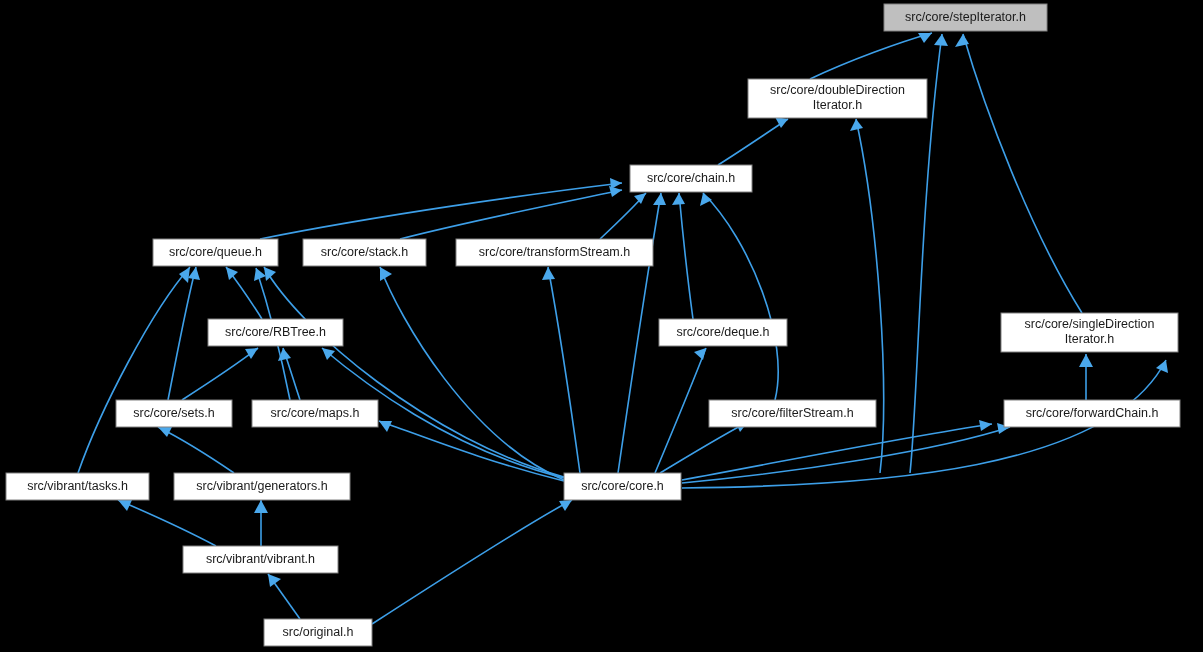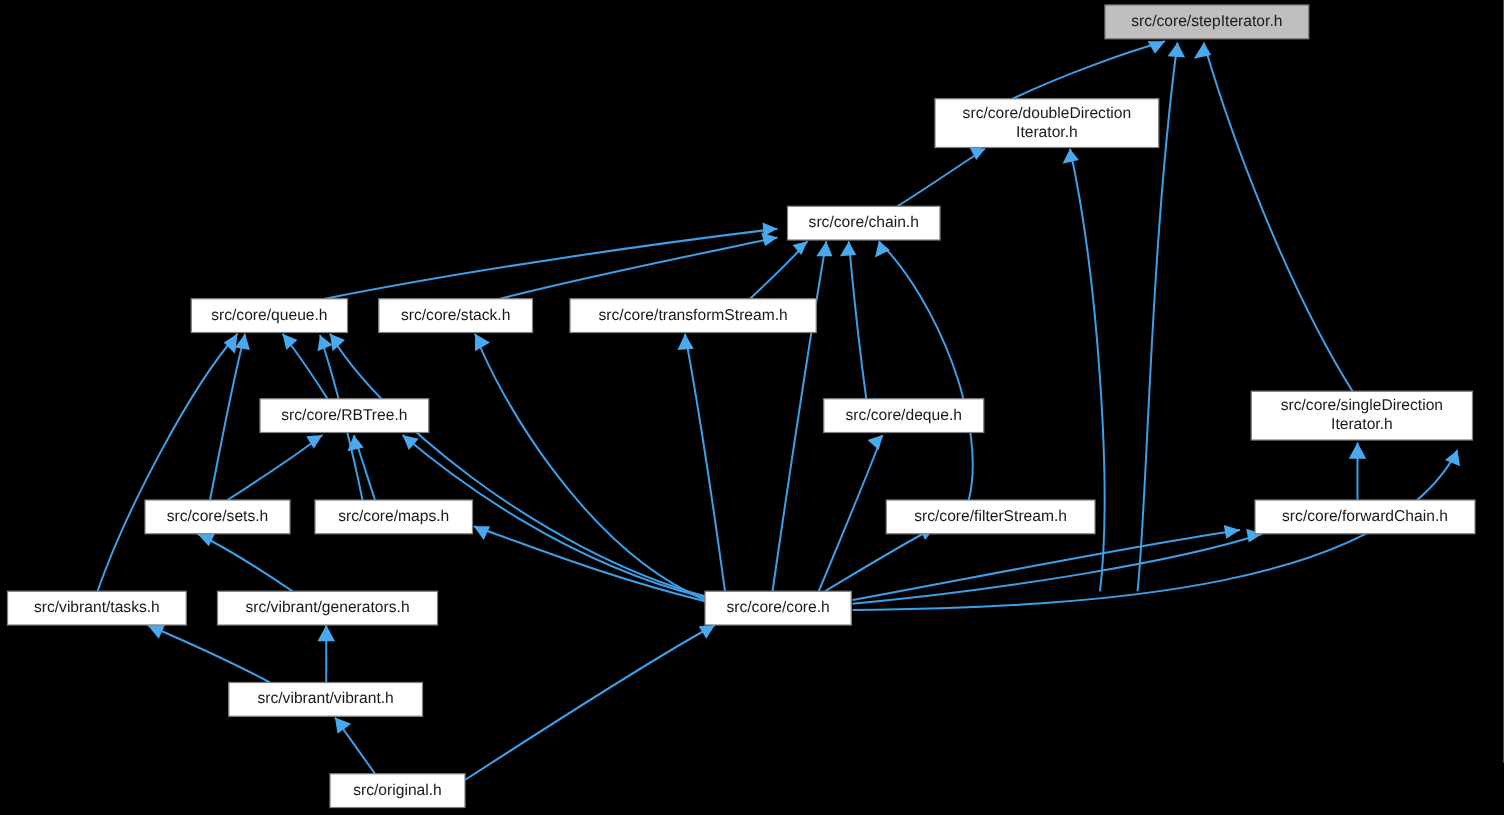"src/core/stepIterator.h" #graph-root { background: #e5e5e5 -> #a16207 }
